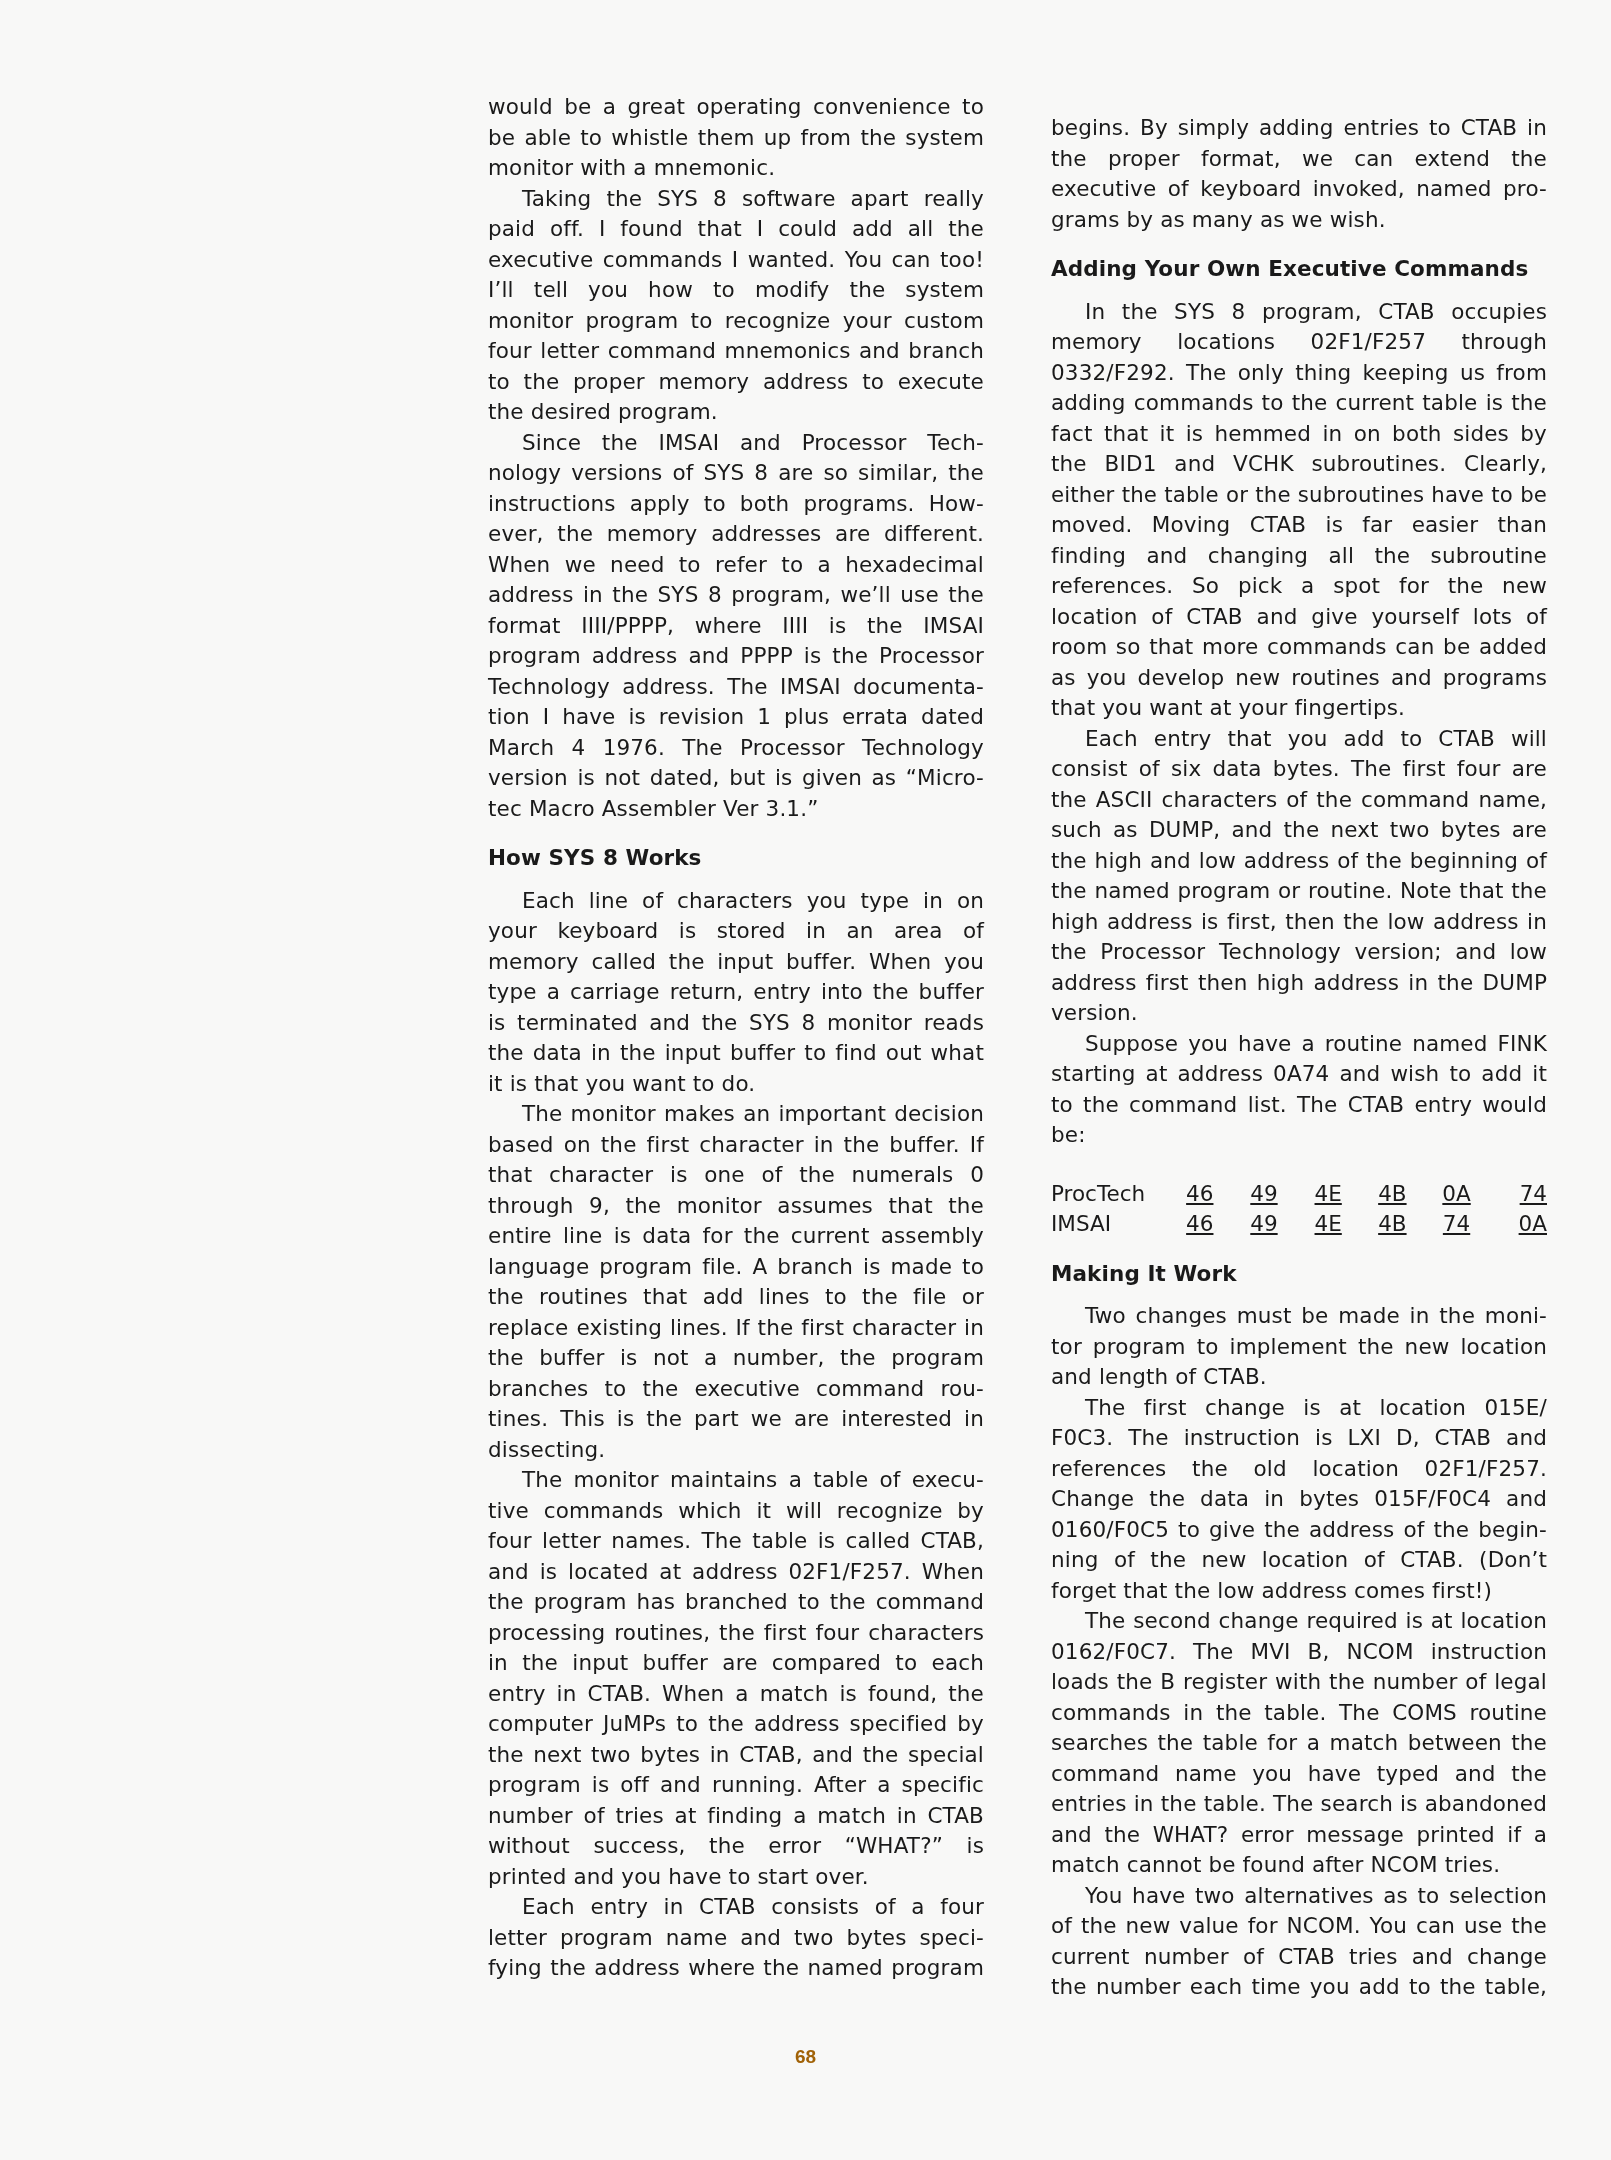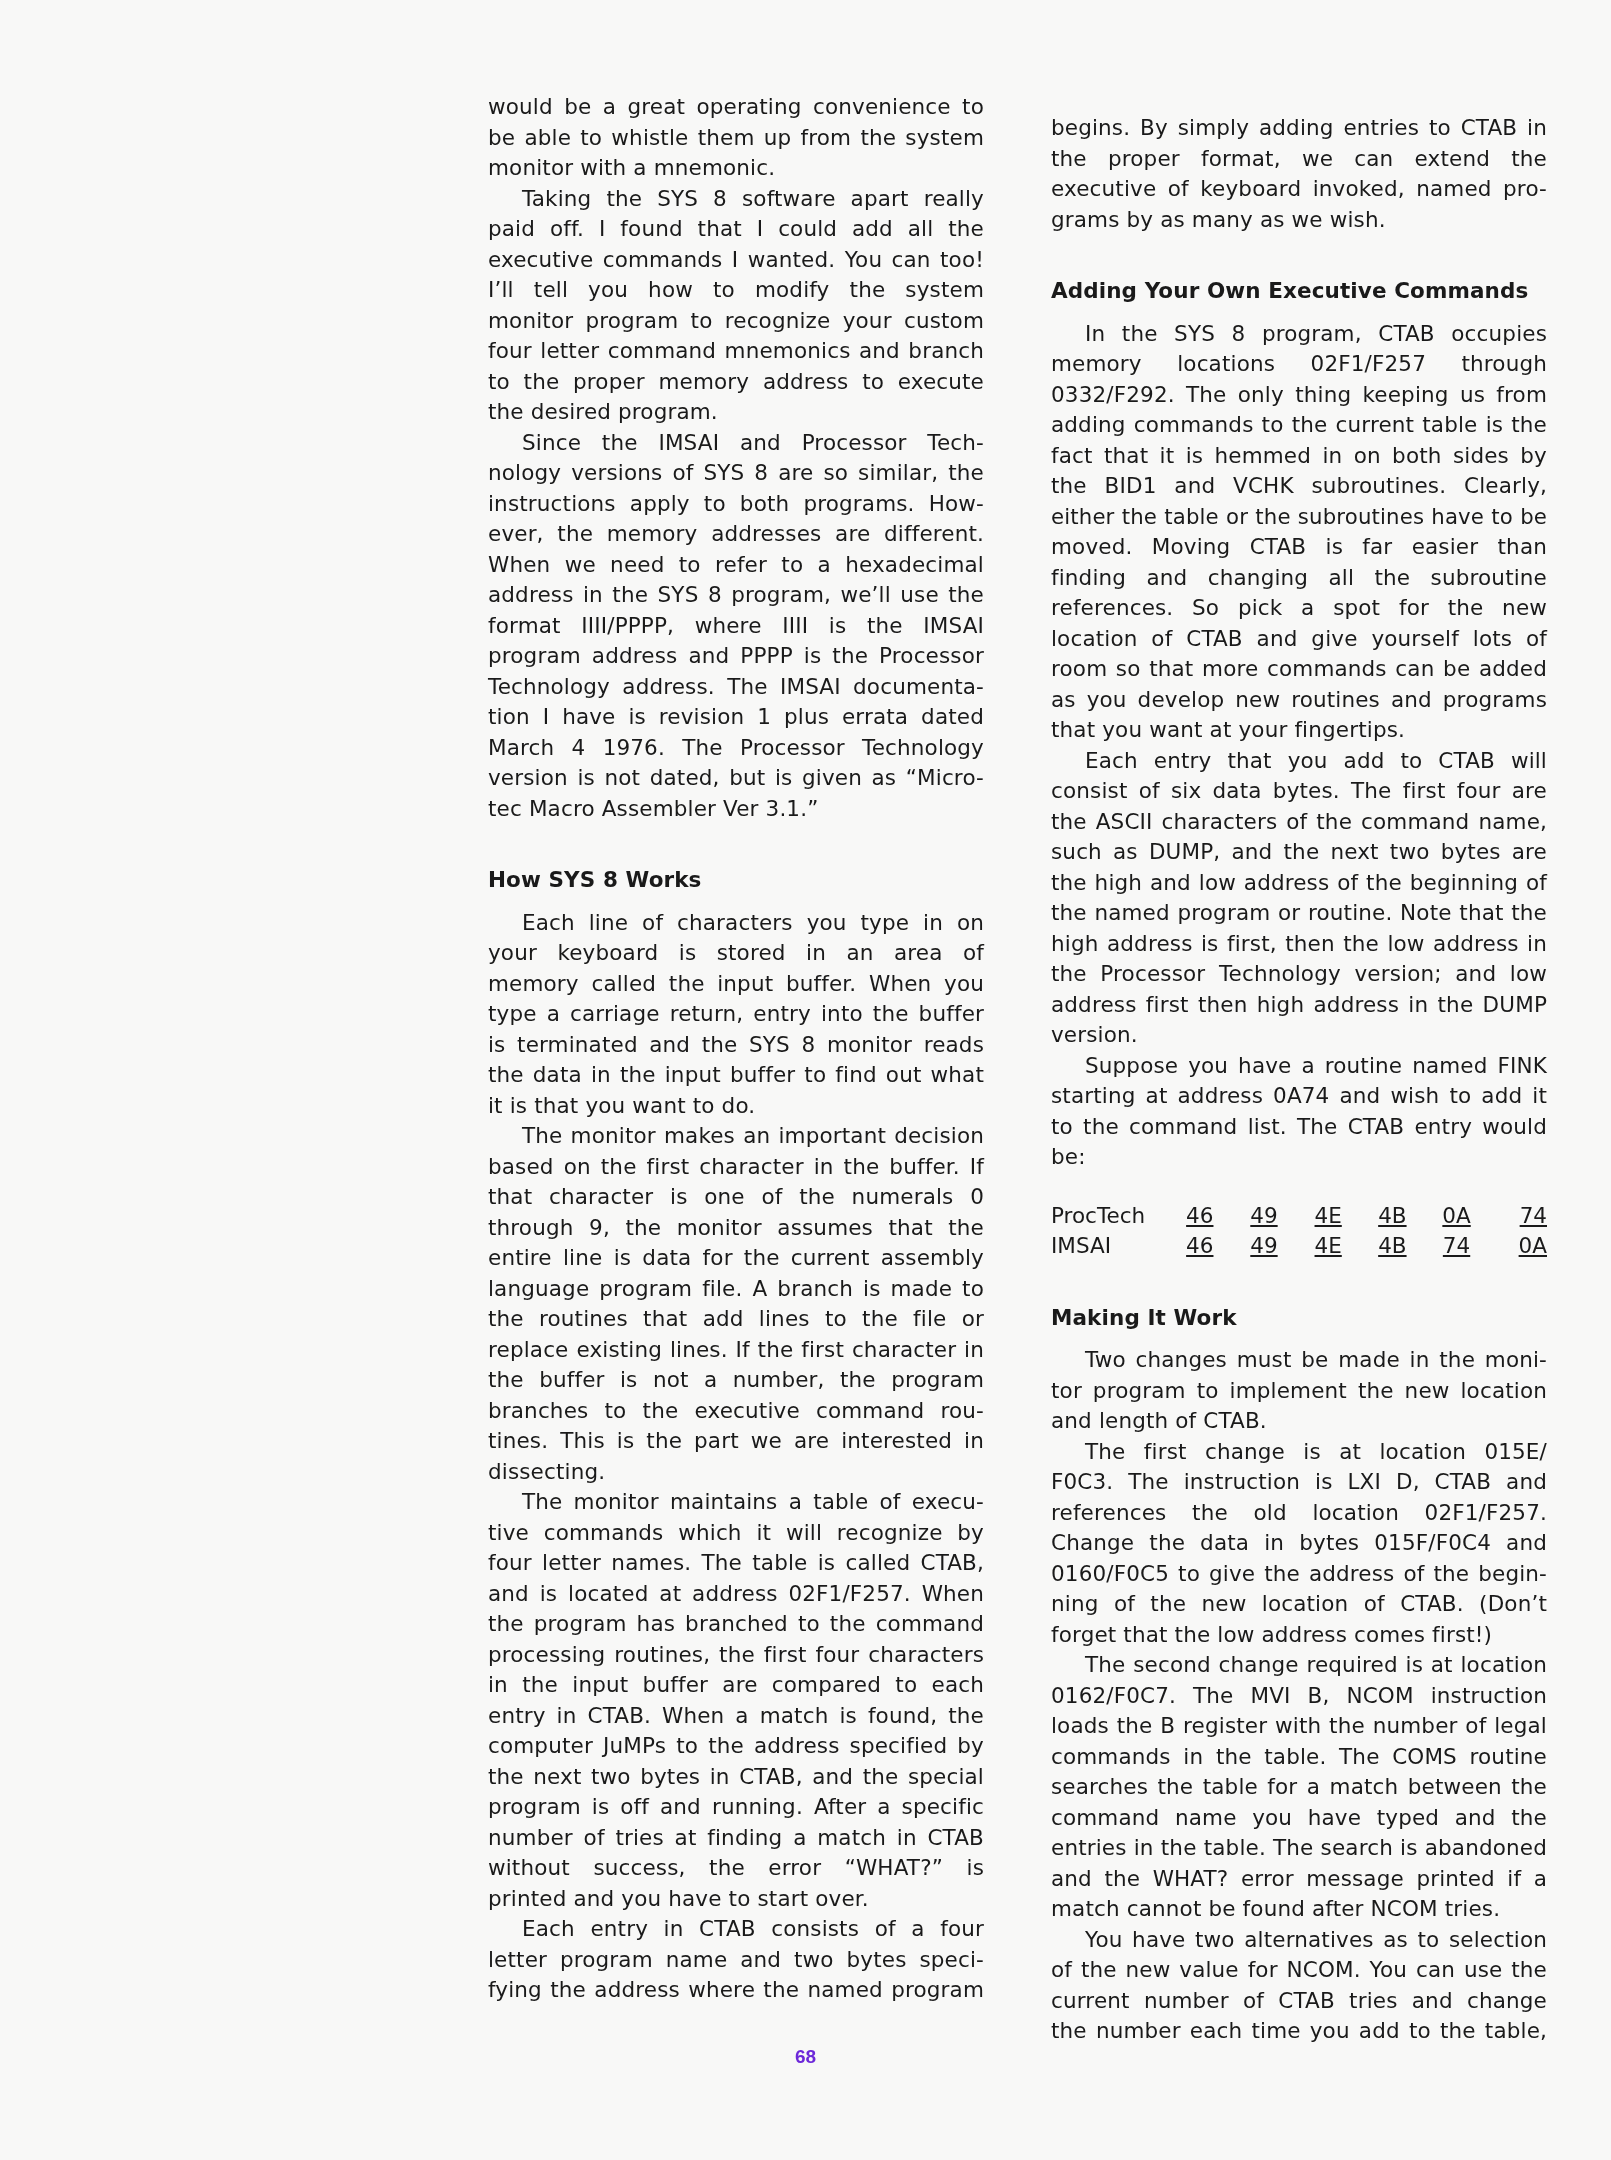"Adding Your Own Executive Commands" .heading { margin-top: 41px -> 19px }
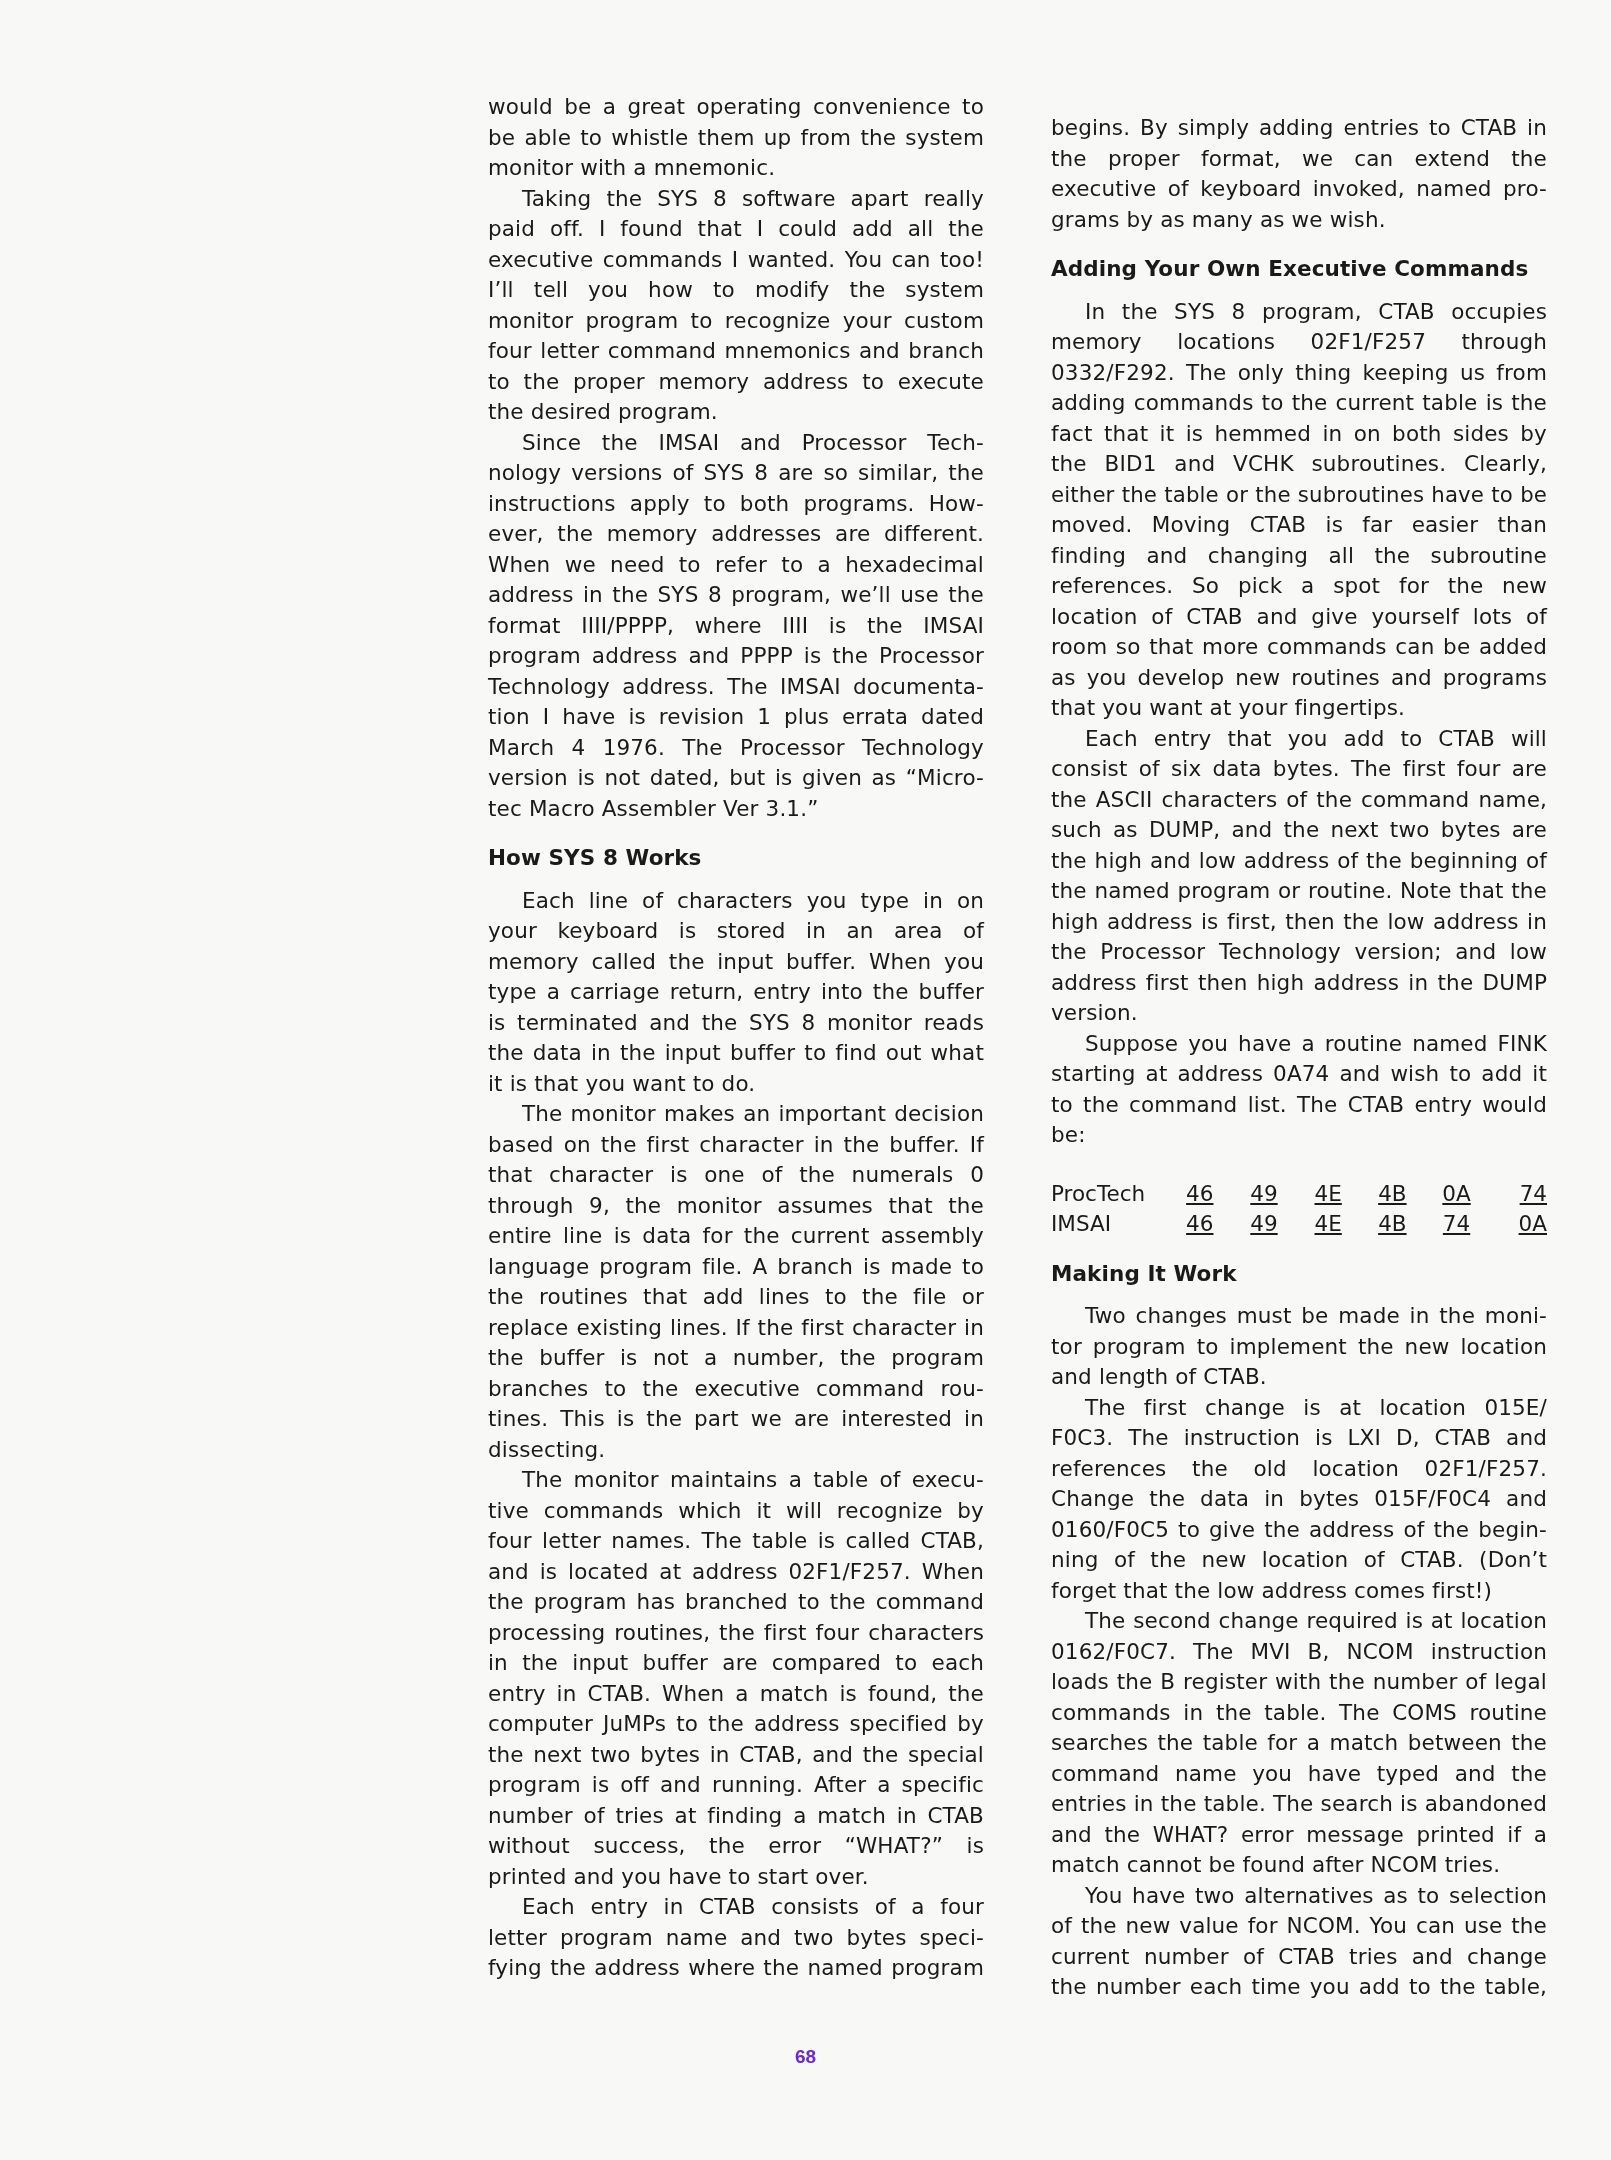"68" #page-number { color: #6d28d9 -> #a16207 }
